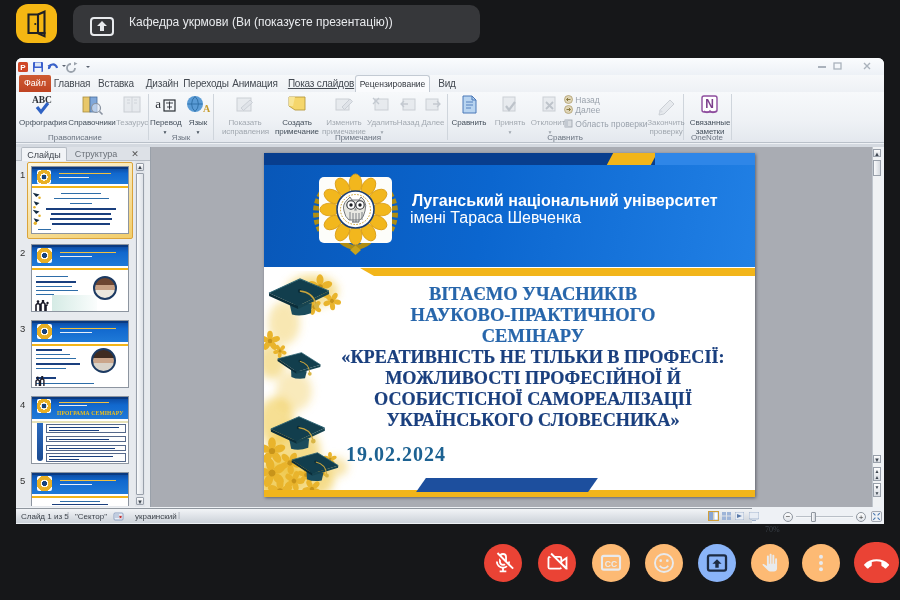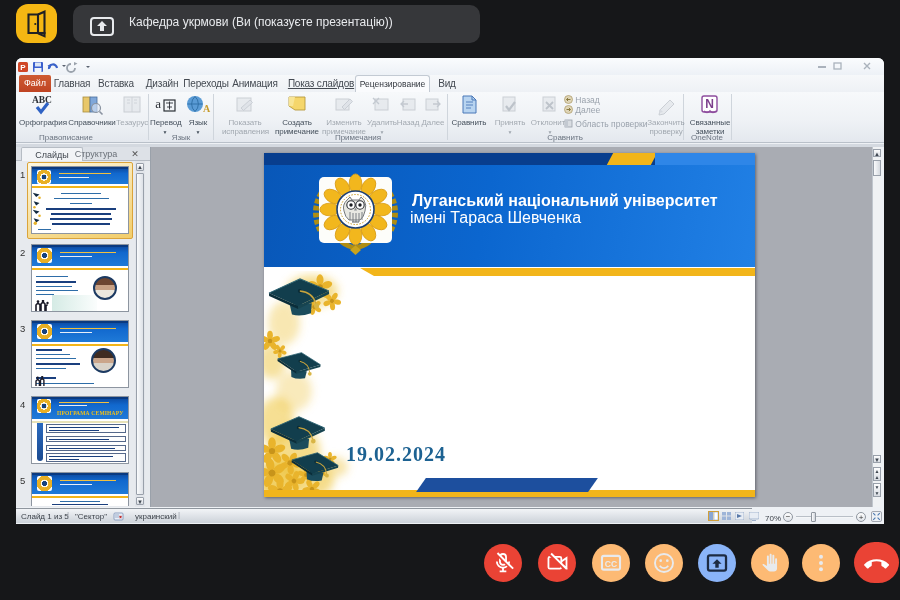"Правописание" div.rglabel { left: 50px -> 59px }
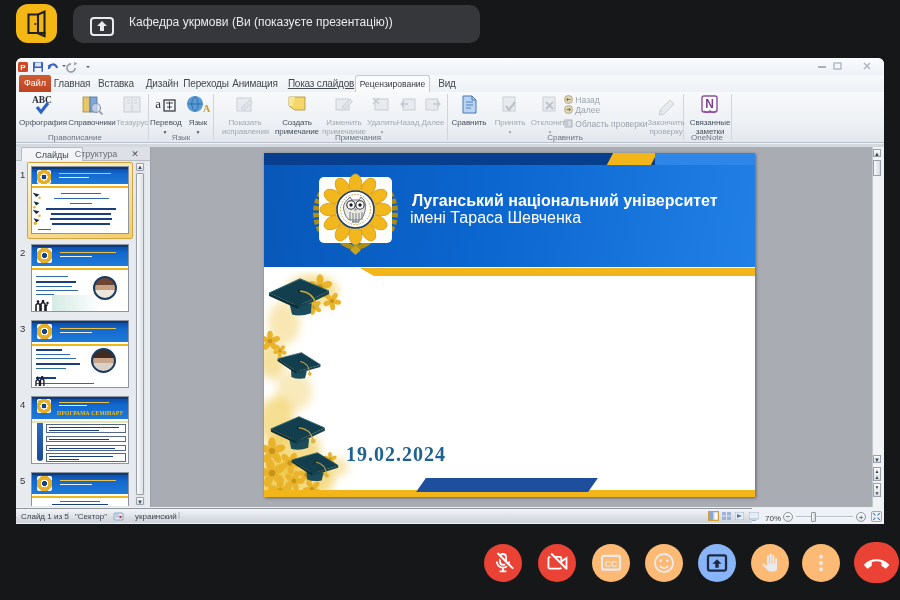"Слайды" div.ptab { width: 62px -> 46px }
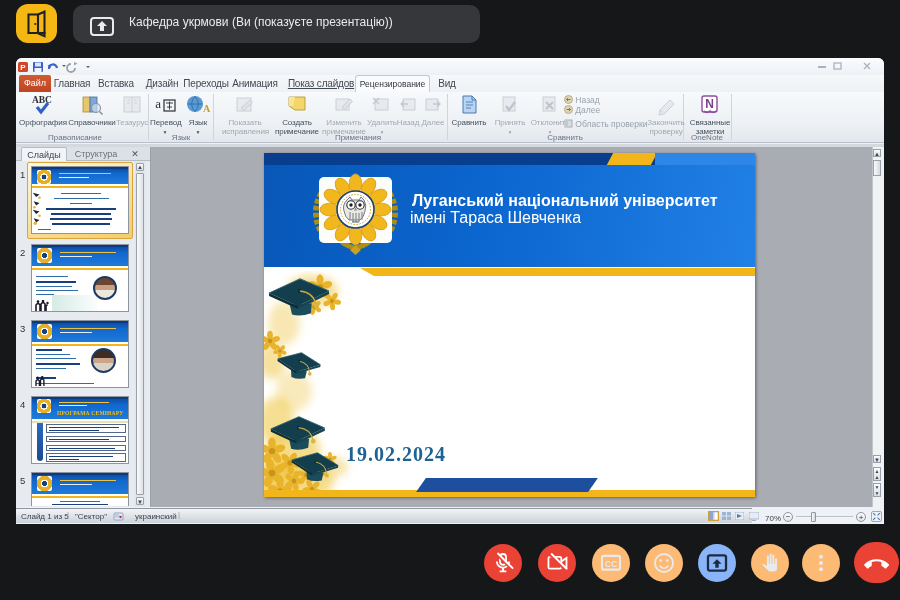"ВІТАЄМО УЧАСНИКІВ" div.abs { html: none -> <div> ВІТАЄМО УЧАСНИКІВ<br>НАУКОВО-ПРАКТИЧНОГО<br>СЕМІНАРУ<span><br>«КРЕАТИВНІСТЬ НЕ ТІЛЬКИ В ПРОФЕСІЇ:<br>МОЖЛИВОСТІ ПРОФЕСІЙНОЇ Й<br>ОСОБИСТІСНОЇ САМОРЕАЛІЗАЦІЇ<br>УКРАЇНСЬКОГО СЛОВЕСНИКА»</span> </div> }
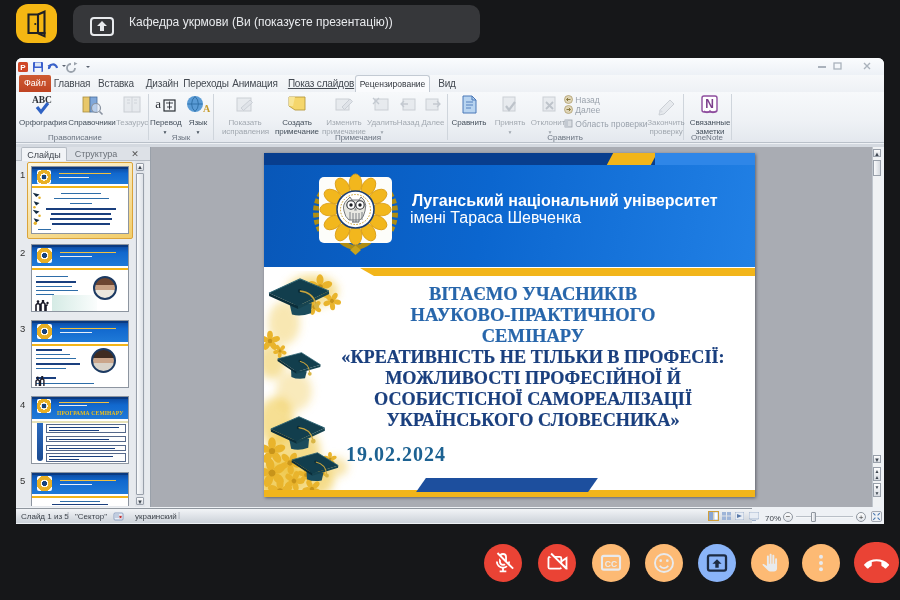"70%" div.abs { font-family: none -> Liberation Serif, serif; top: 5px -> 16px }
